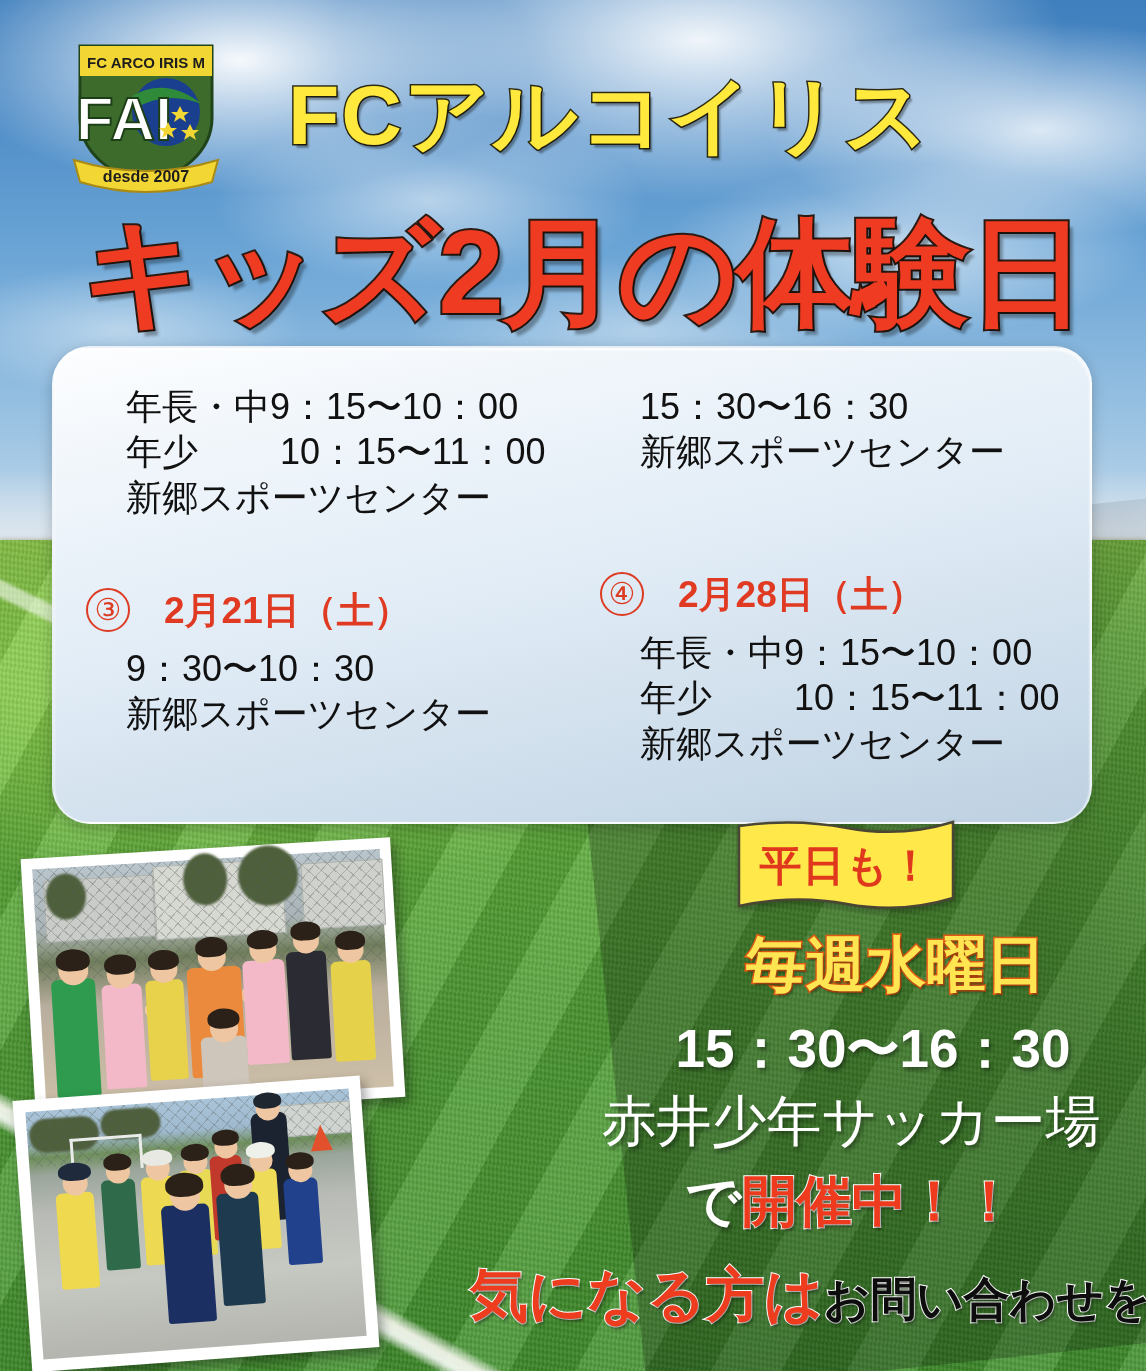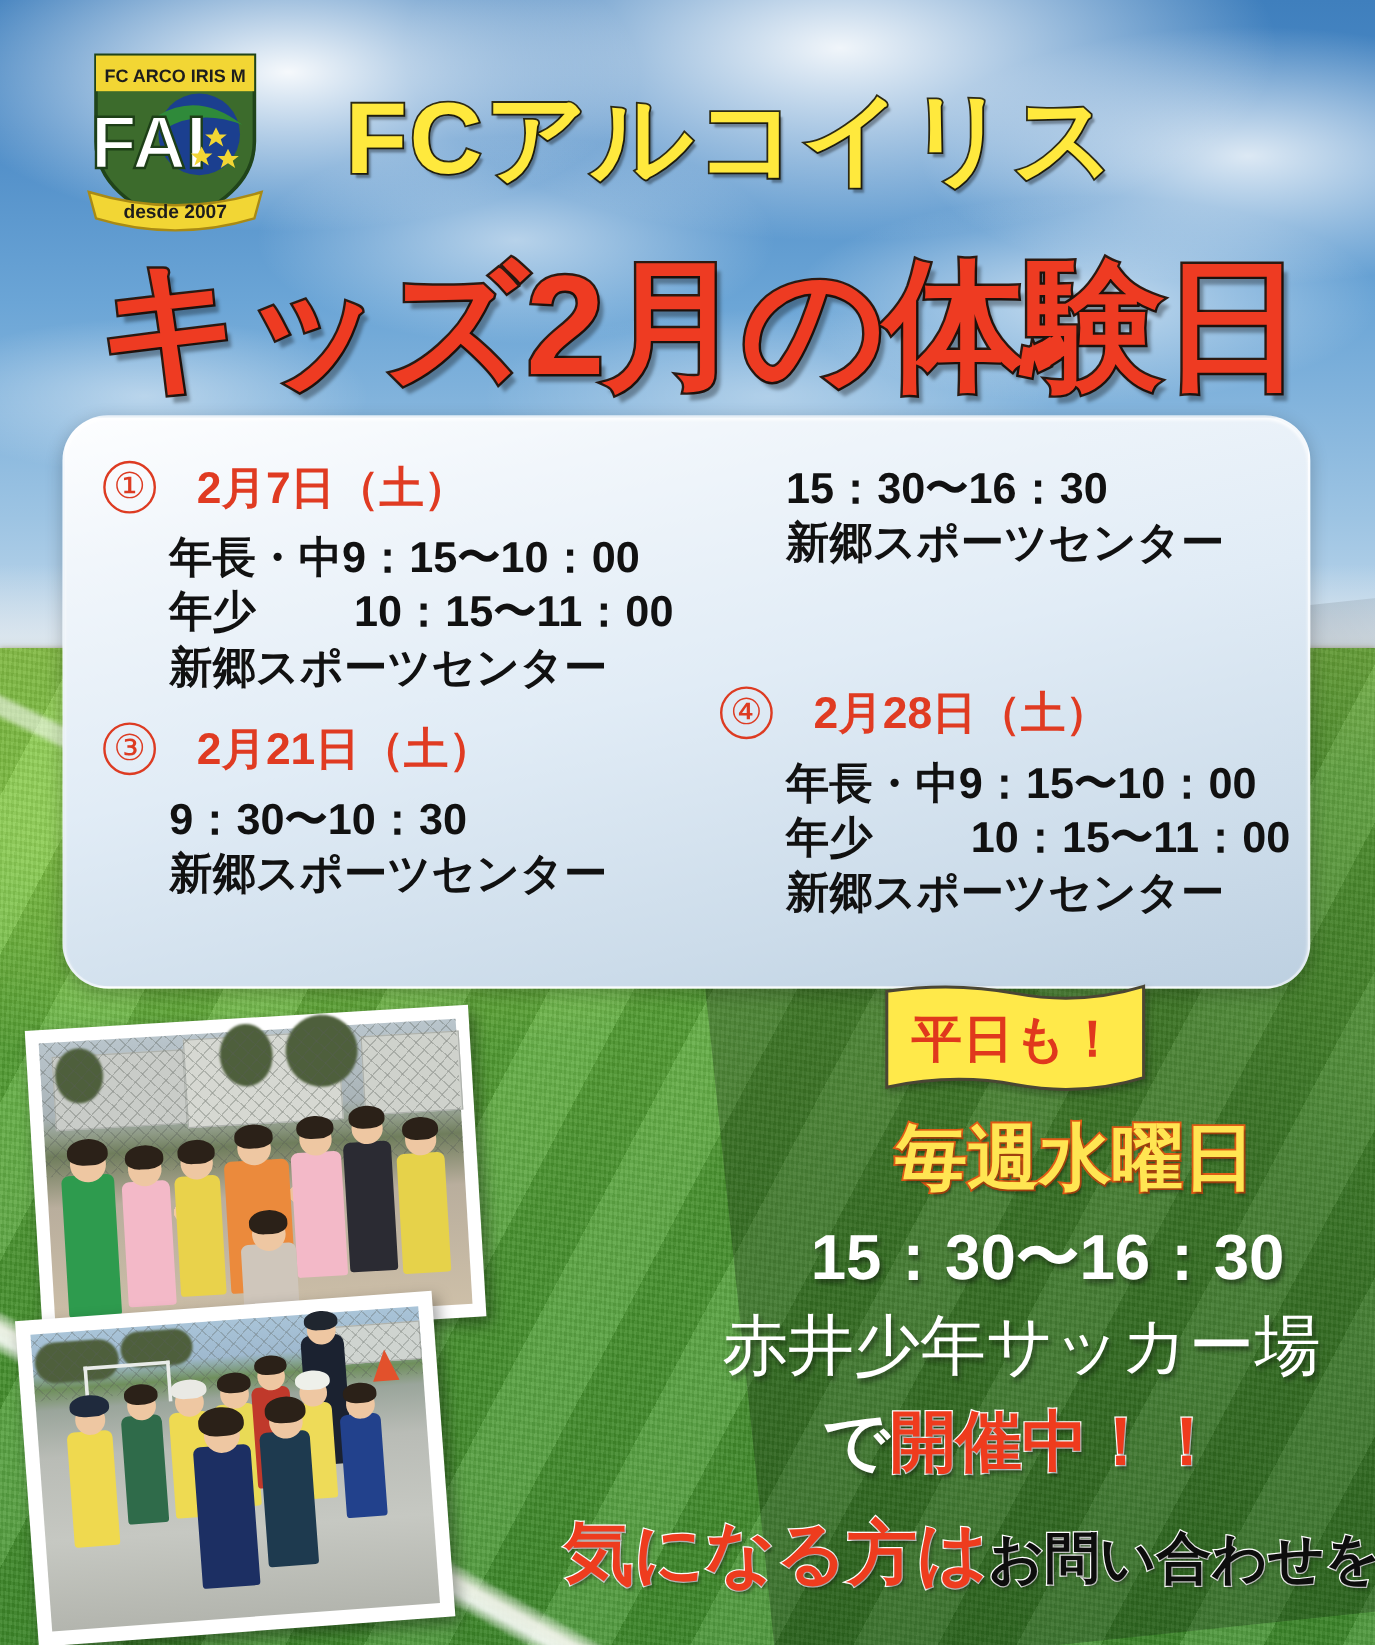"① 2月7日（土）" div.ev-head { html: <div> <span>①</span><span>2月7日（土）</span> </div> -> none }
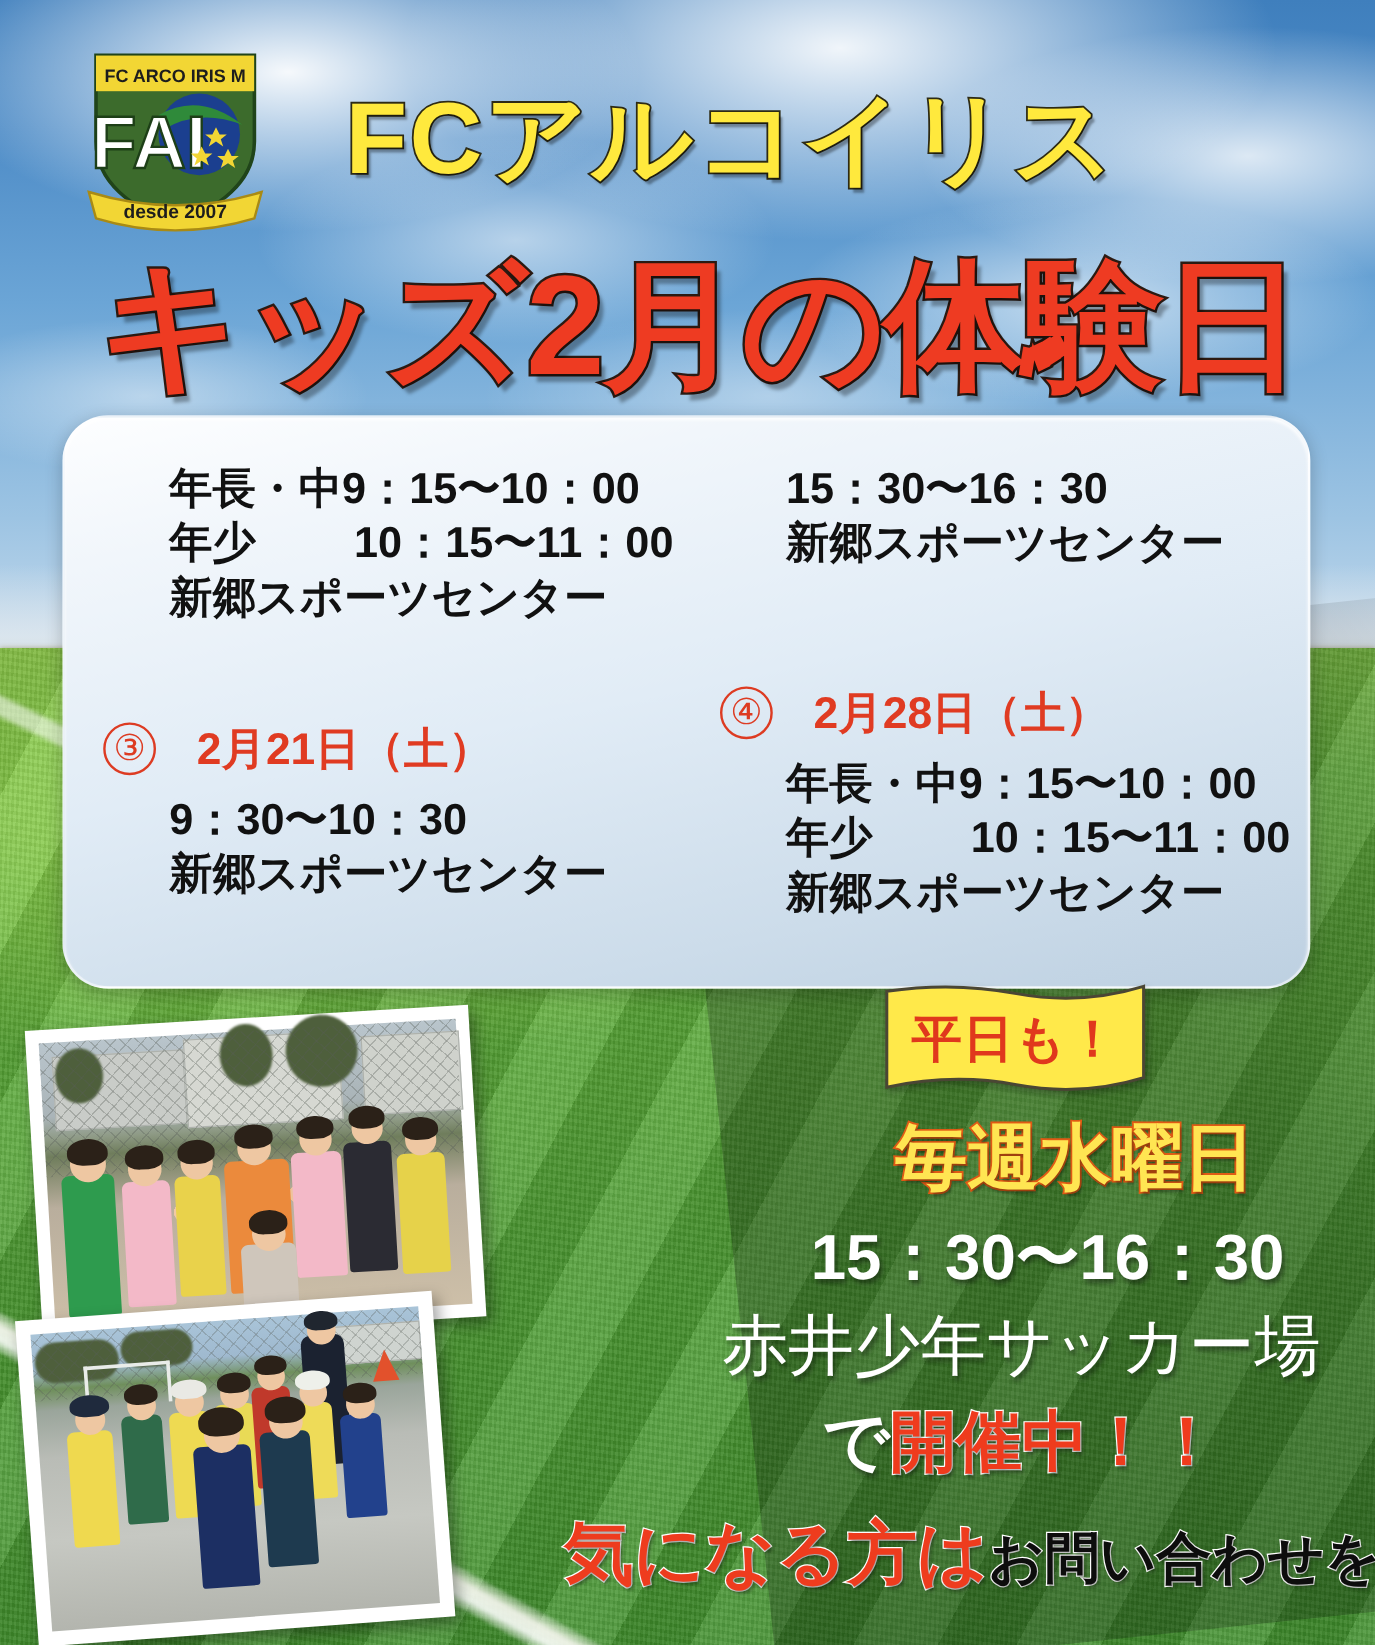"年長・中9：15〜10：00" .ev-line { font-weight: 700 -> 400; margin-left: 15px -> none }
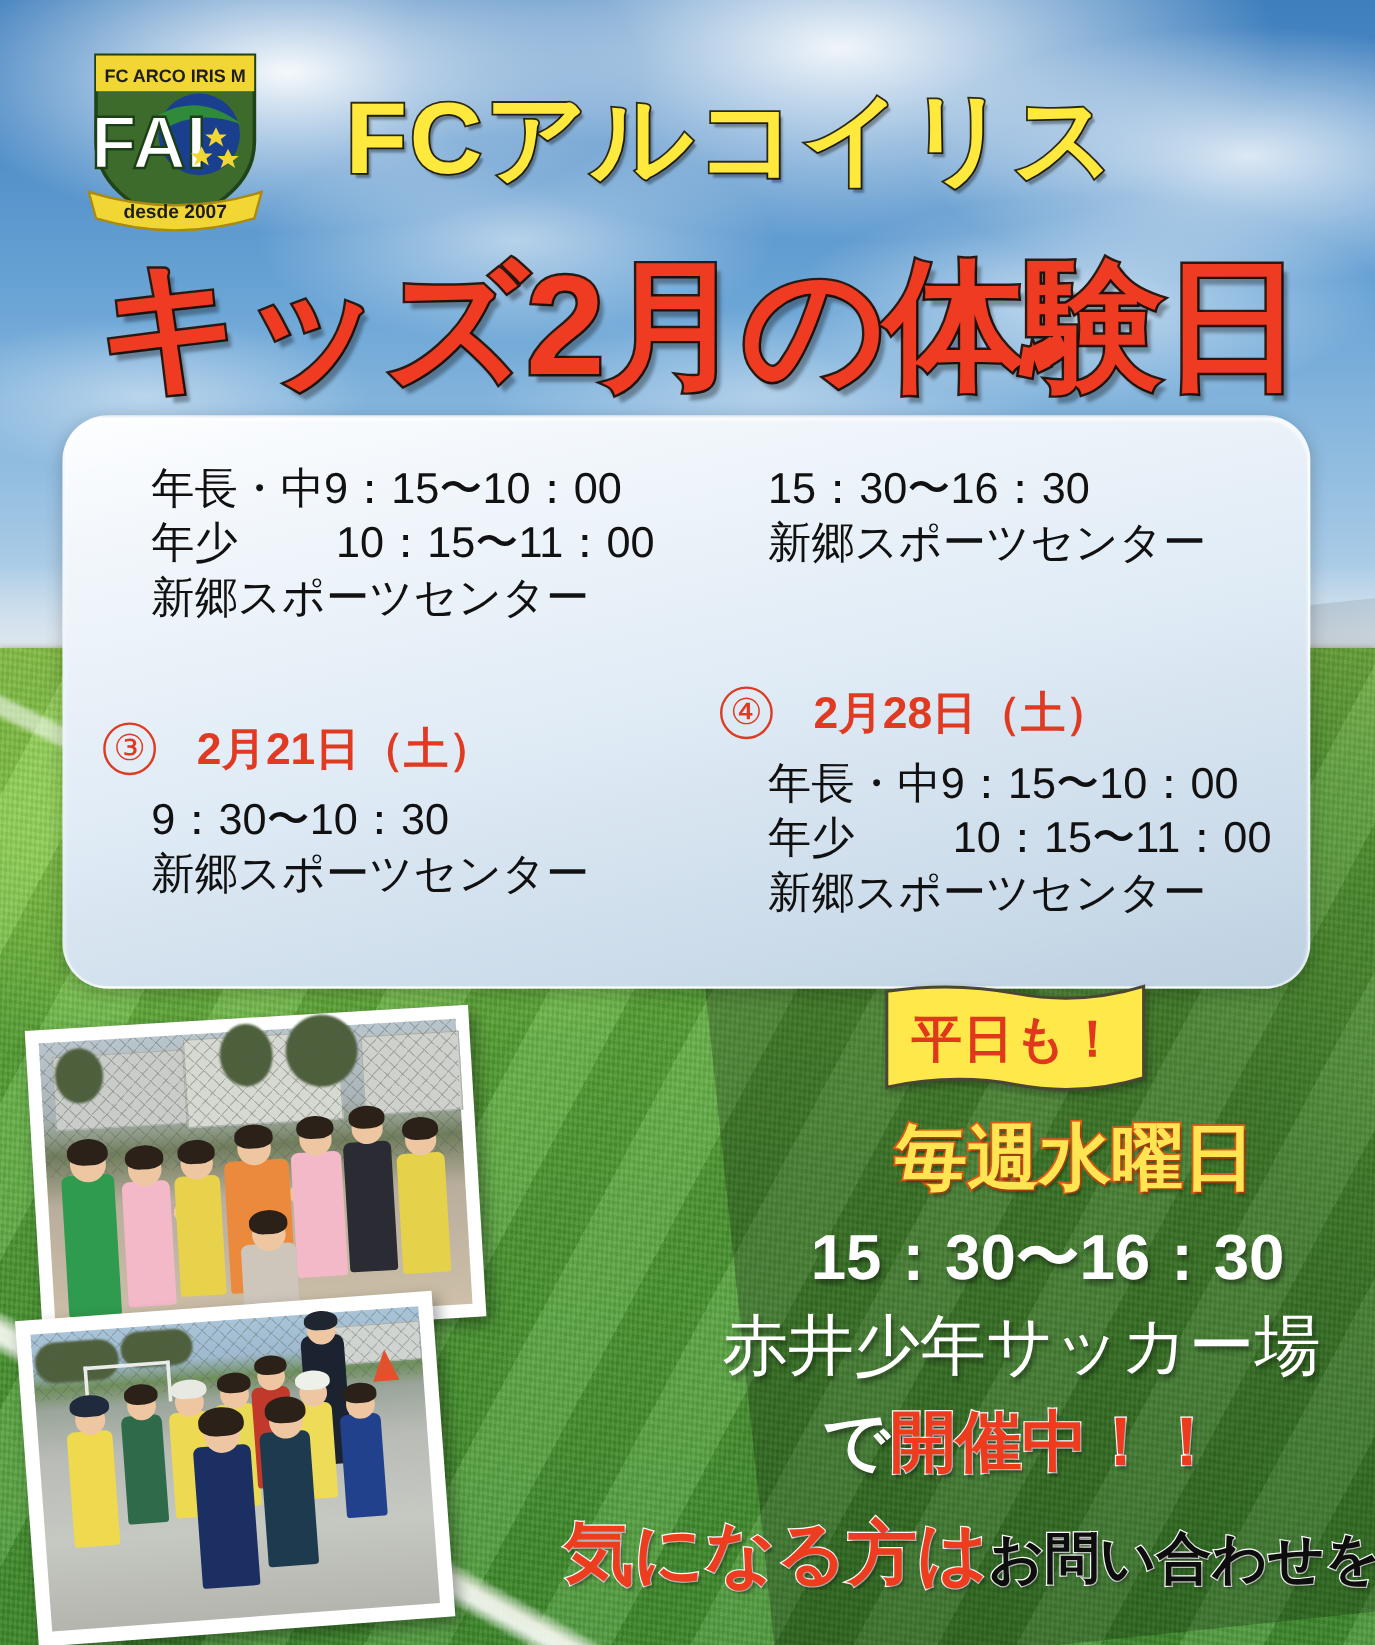"③ 2月21日（土）" div.ev { top: 254px -> 240px }
